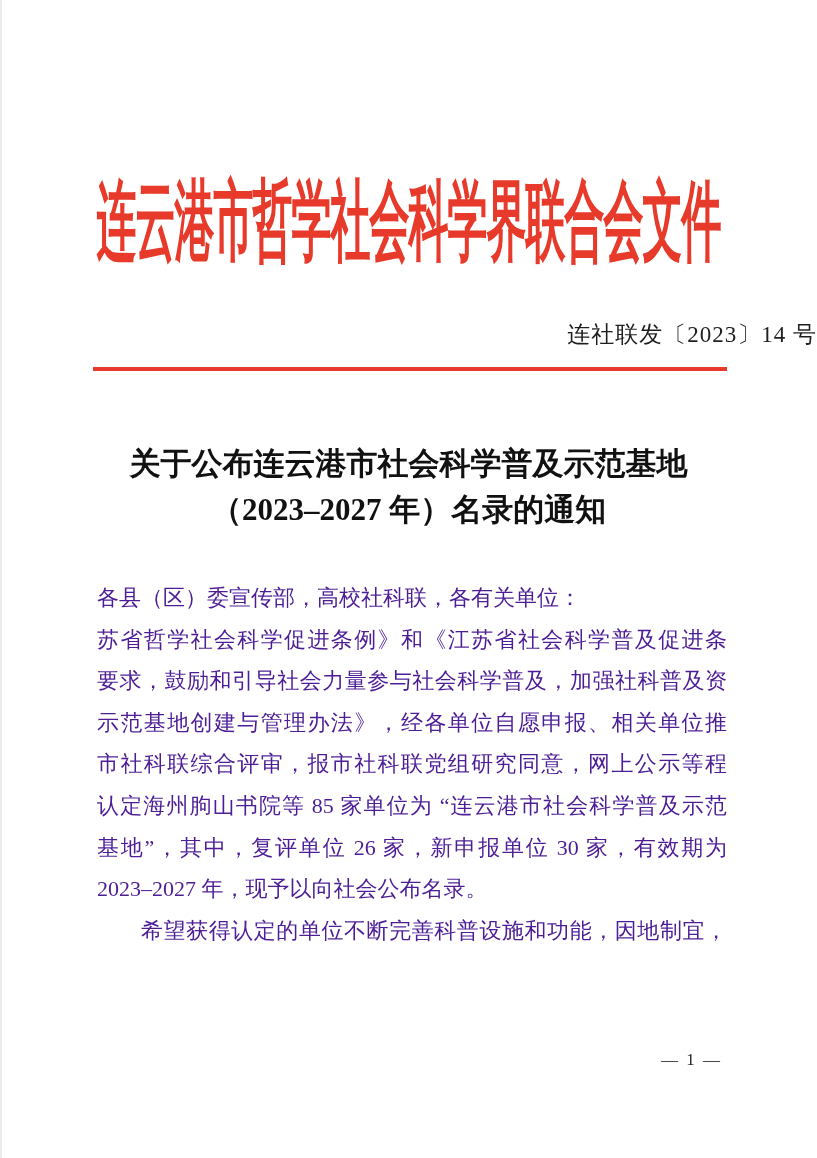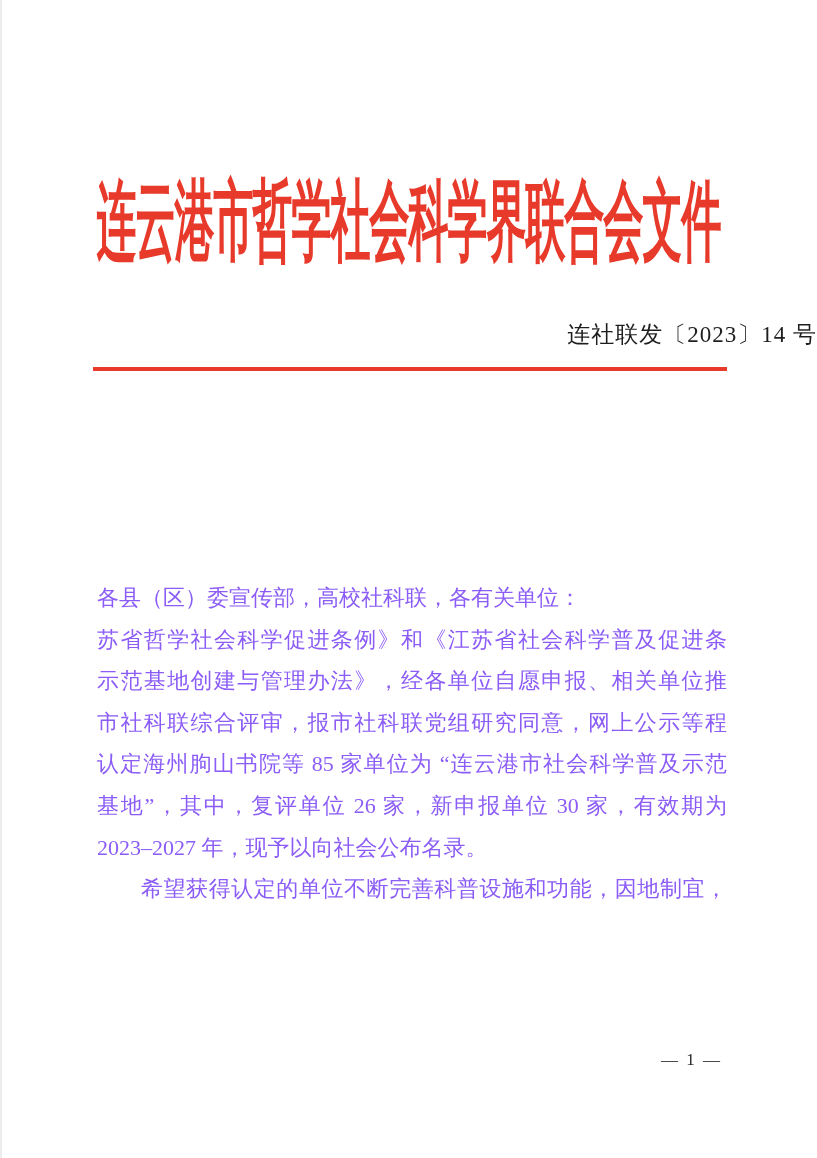"关于公布连云港市社会科学普及示范基地" div.doc-title { html: none -> <div> <div>关于公布连云港市社会科学普及示范基地</div> <div>（2023–2027 年）名录的通知</div> </div> }
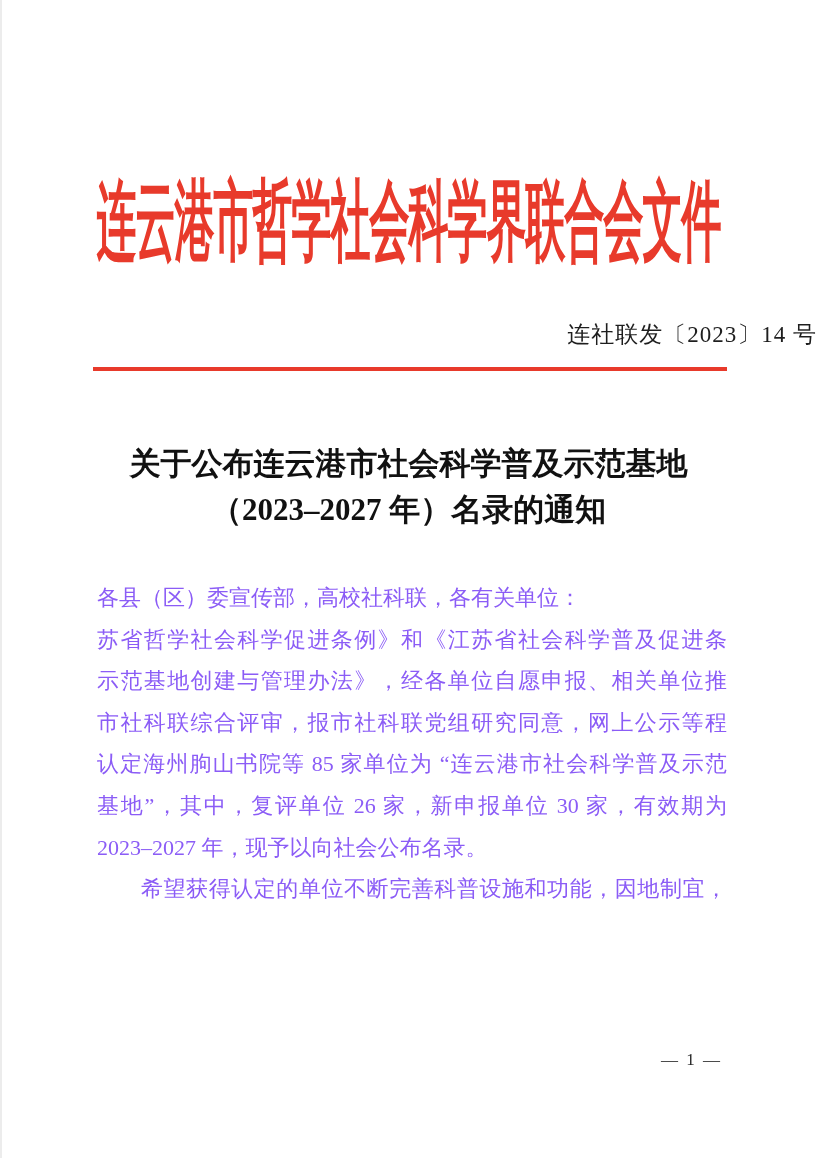"各县（区）委宣传部，高校社科联，各有关单位：" .body-text { color: #8b5cf6 -> #4c1d95 }
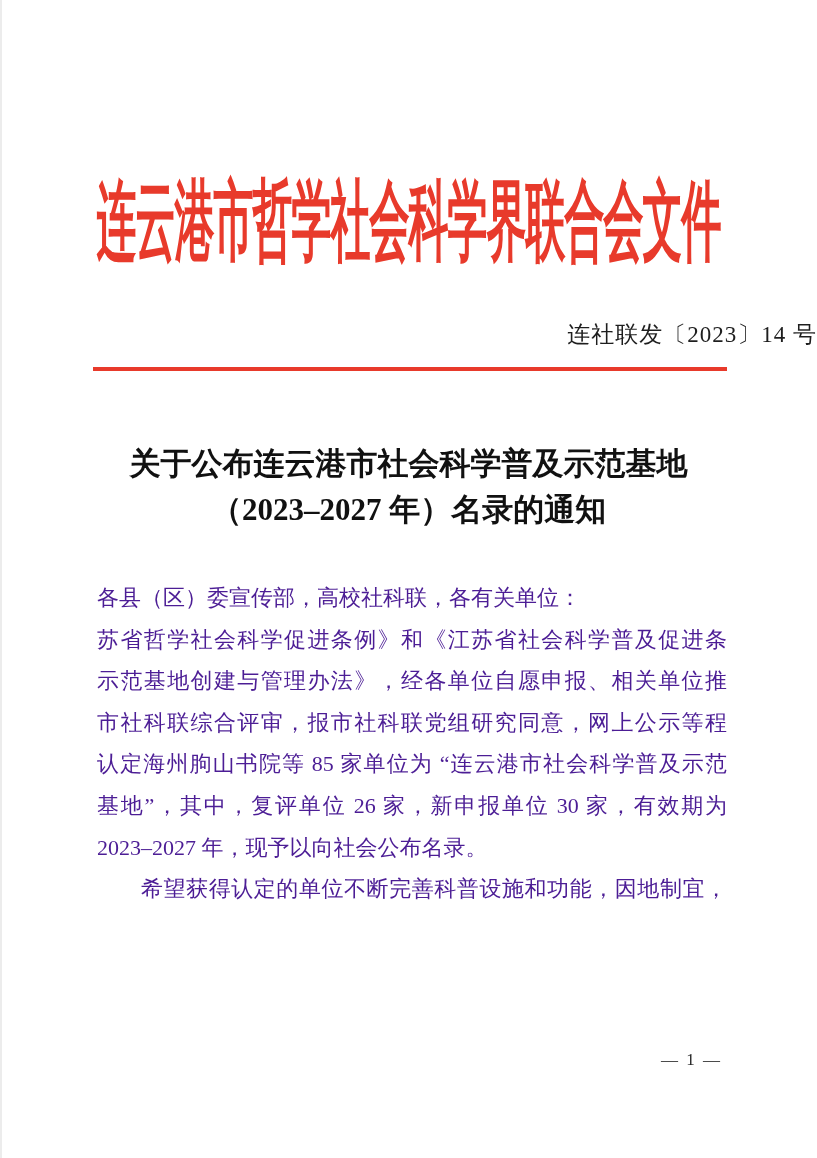"要求，鼓励和引导社会力量参与社会科学普及，加强社科普及资" div.bline { html: none -> <div>要求，鼓励和引导社会力量参与社会科学普及，加强社科普及资</div> }
